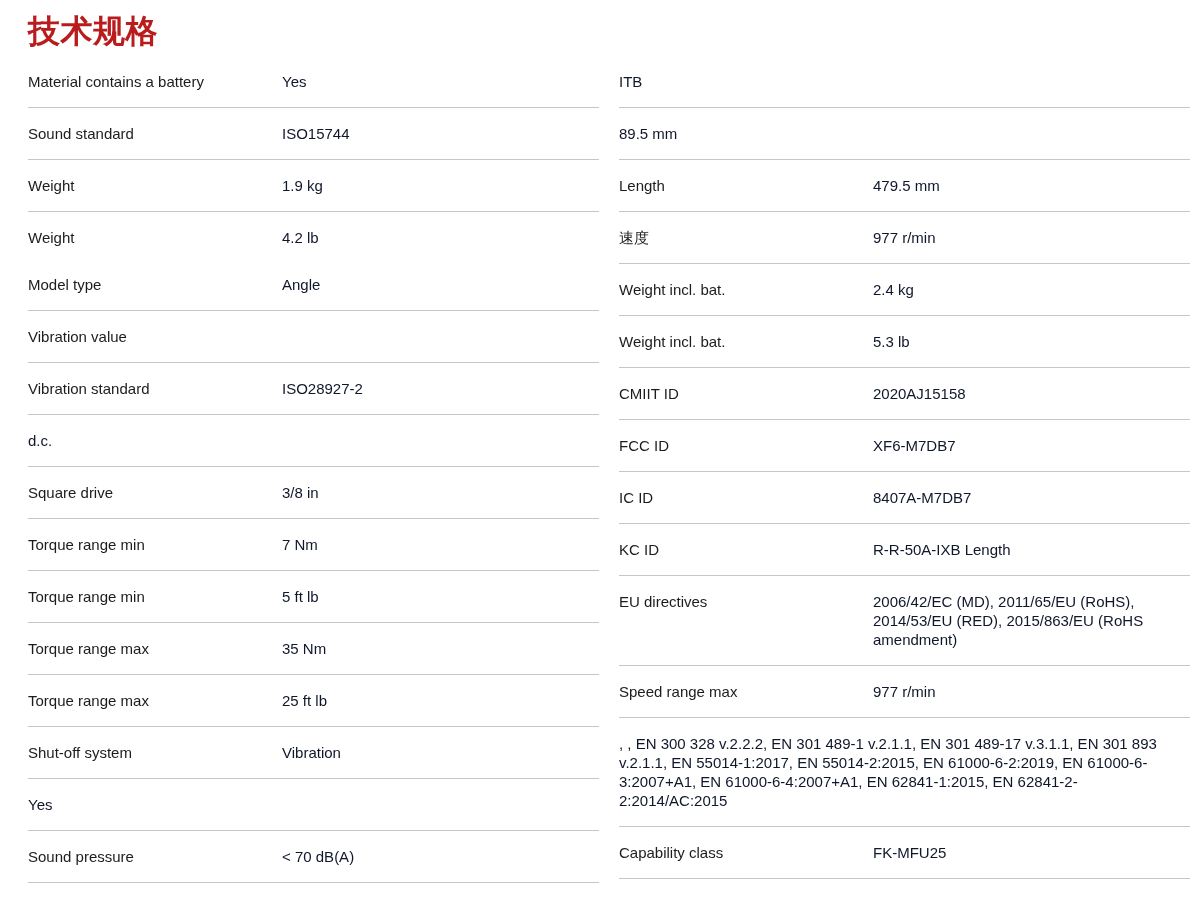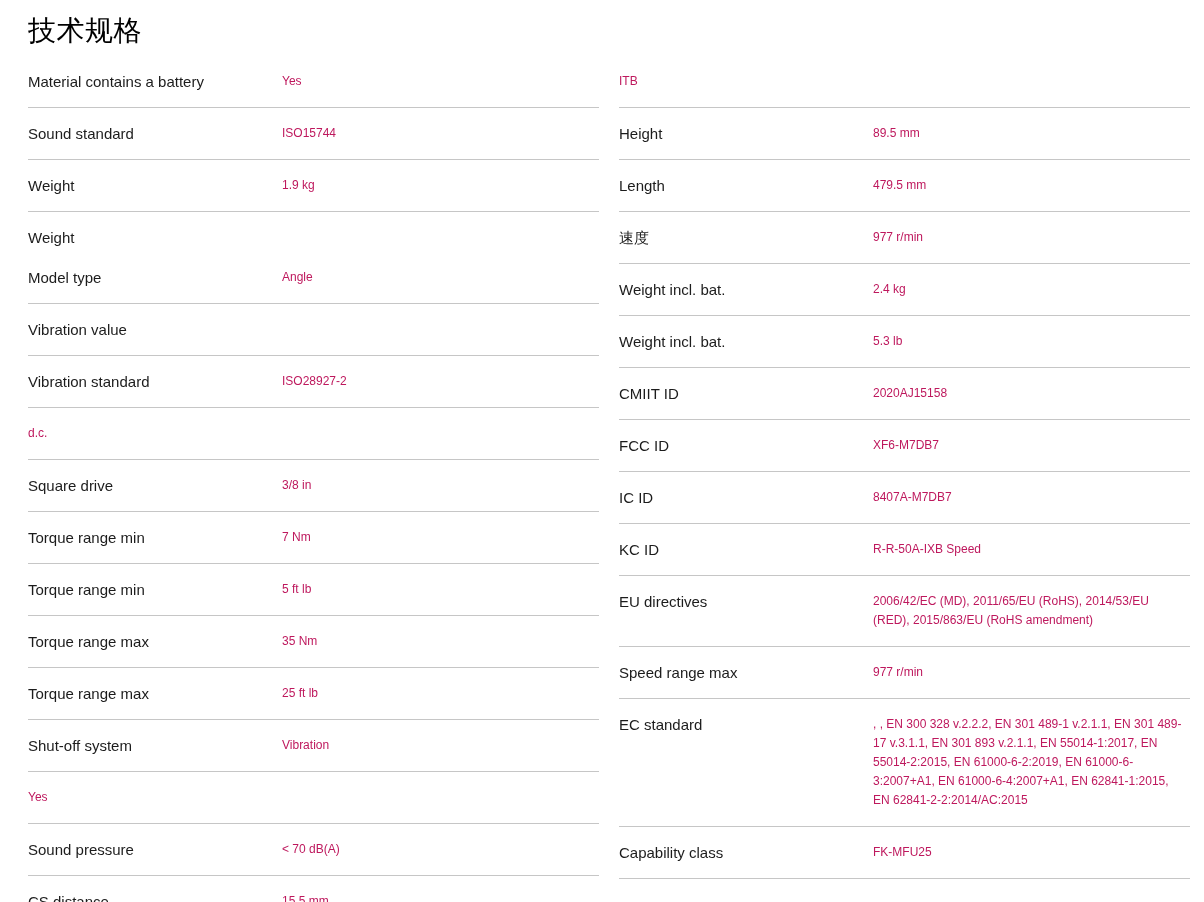"技术规格" h1.page-title { color: #000000 -> #b91c1c; font-size: 28px -> 32px; font-weight: 400 -> 700 }
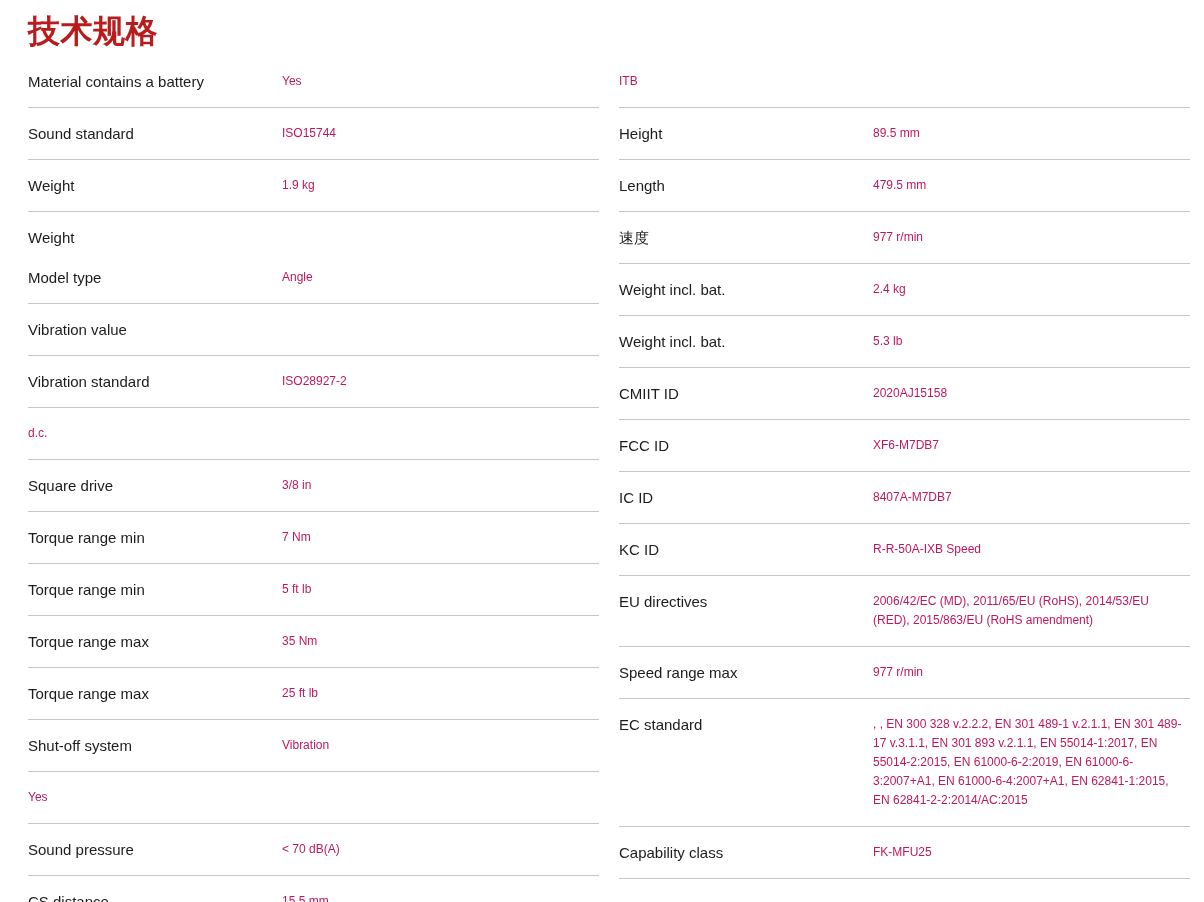"Yes" .spec-value { color: #be185d -> #0f172a; font-size: 12px -> 15px }
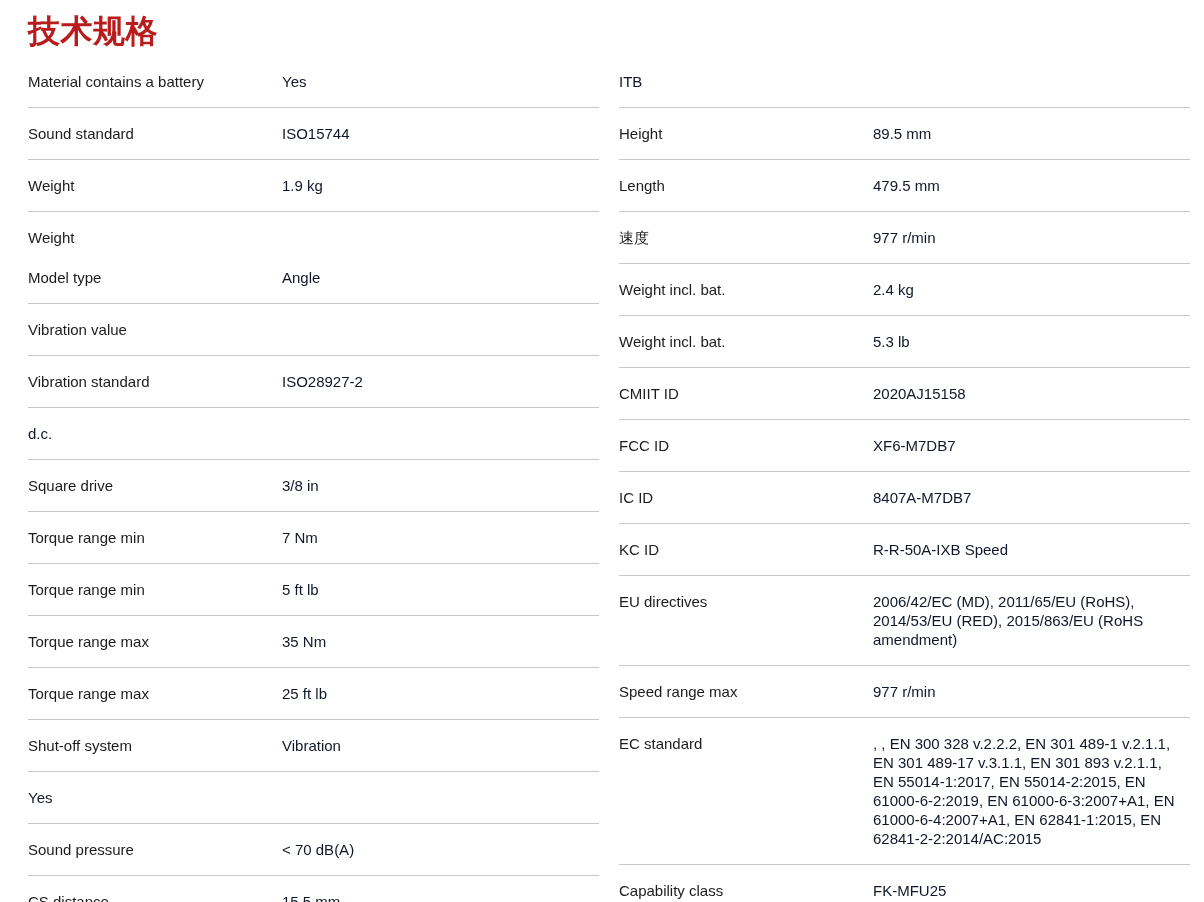"Height" div.spec-label { html: <div>Height</div> -> none }
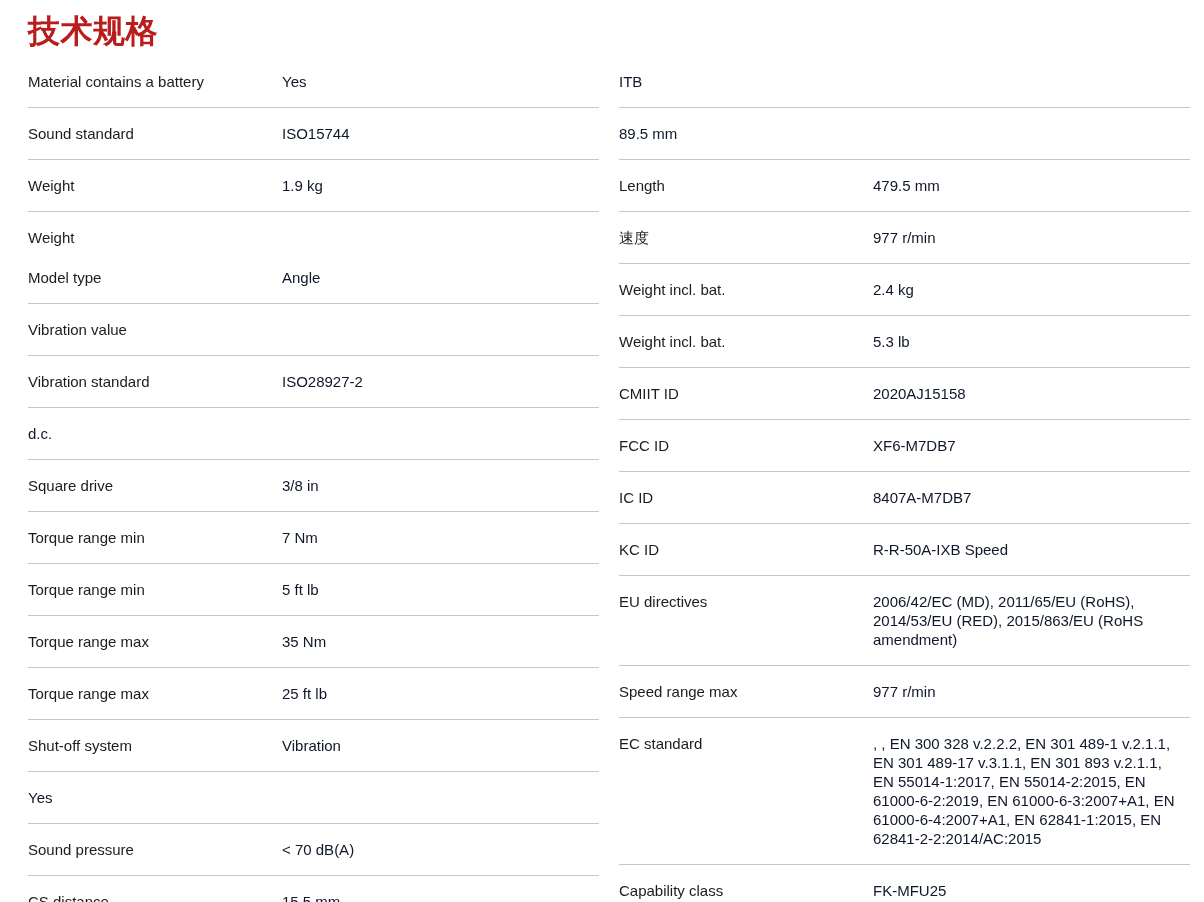"4.2 lb" div.spec-value { html: none -> <div>4.2 lb</div> }
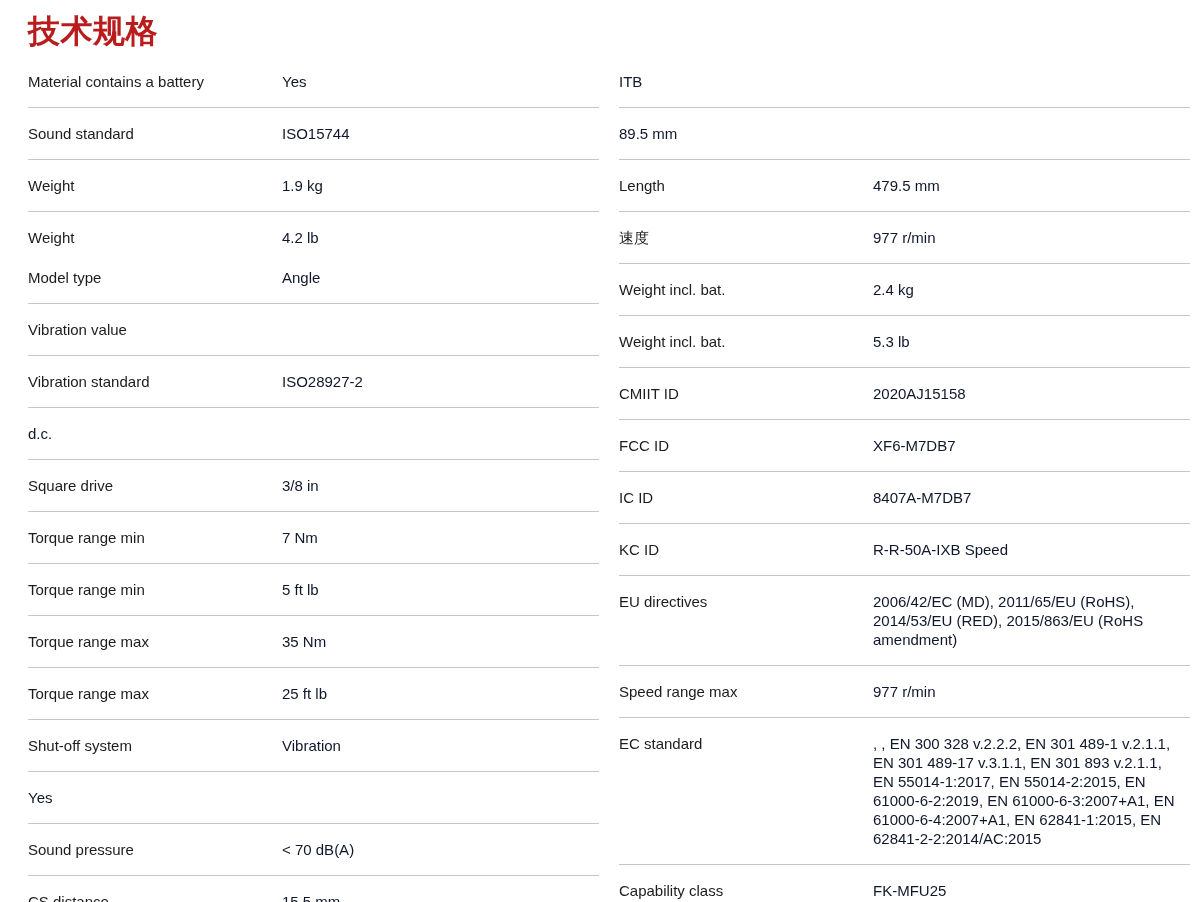"Model type" .spec-pair + .spec-pair { margin-top: 21px -> 28px }
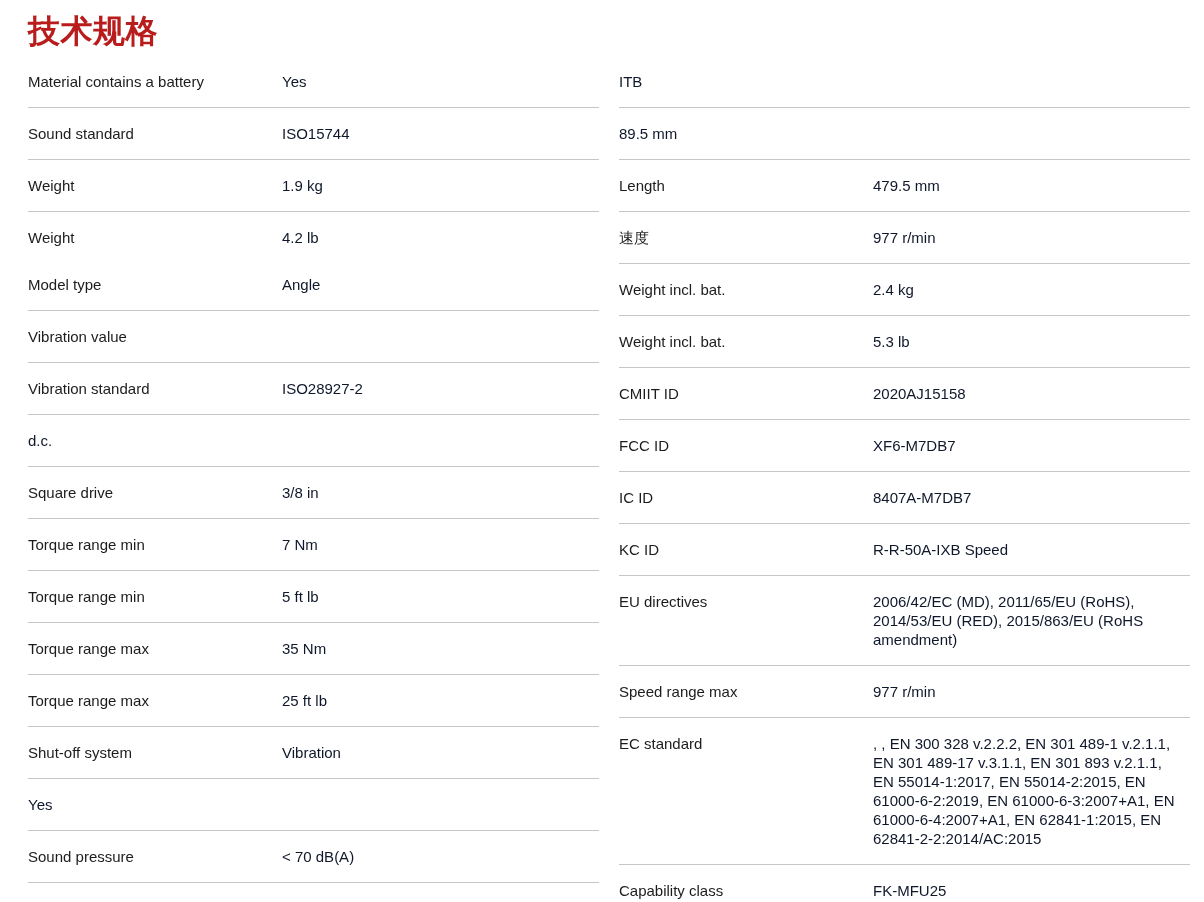"R-R-50A-IXB Speed" div.spec-value { text: Speed -> Length }
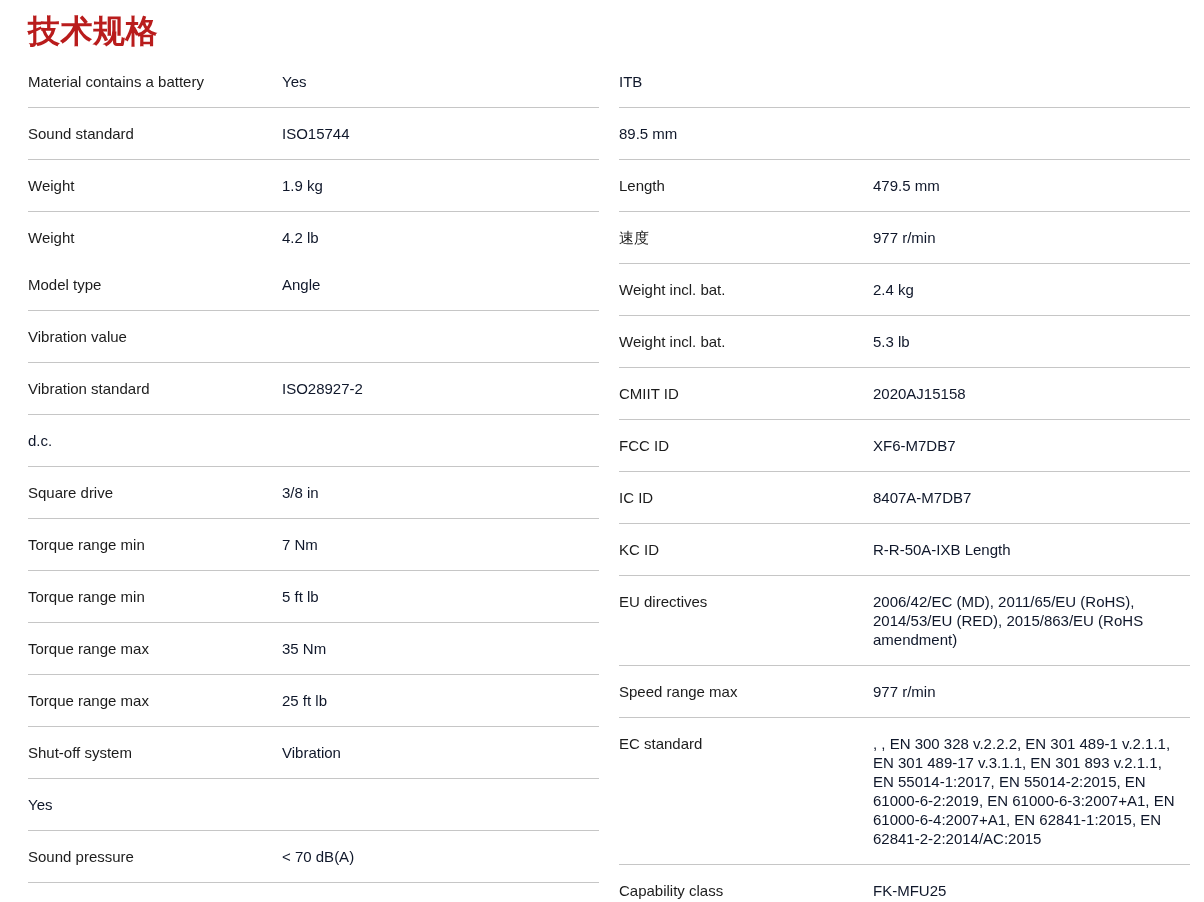"EC standard" div.spec-label { html: <div>EC standard</div> -> none }
